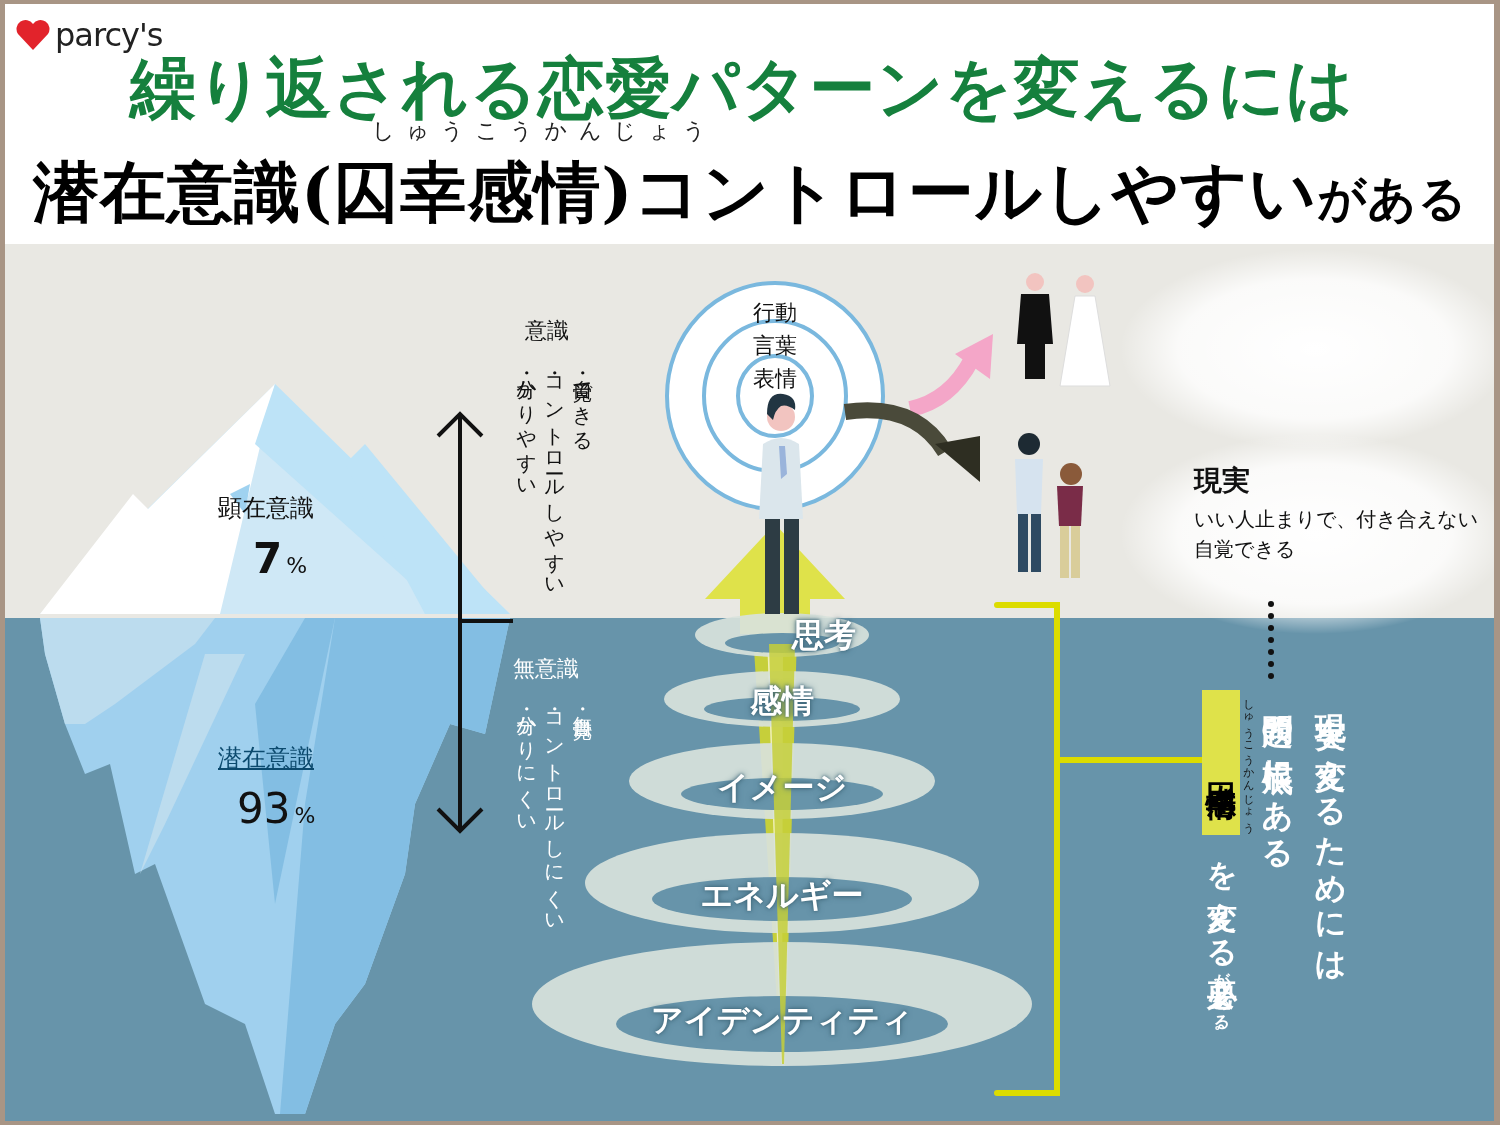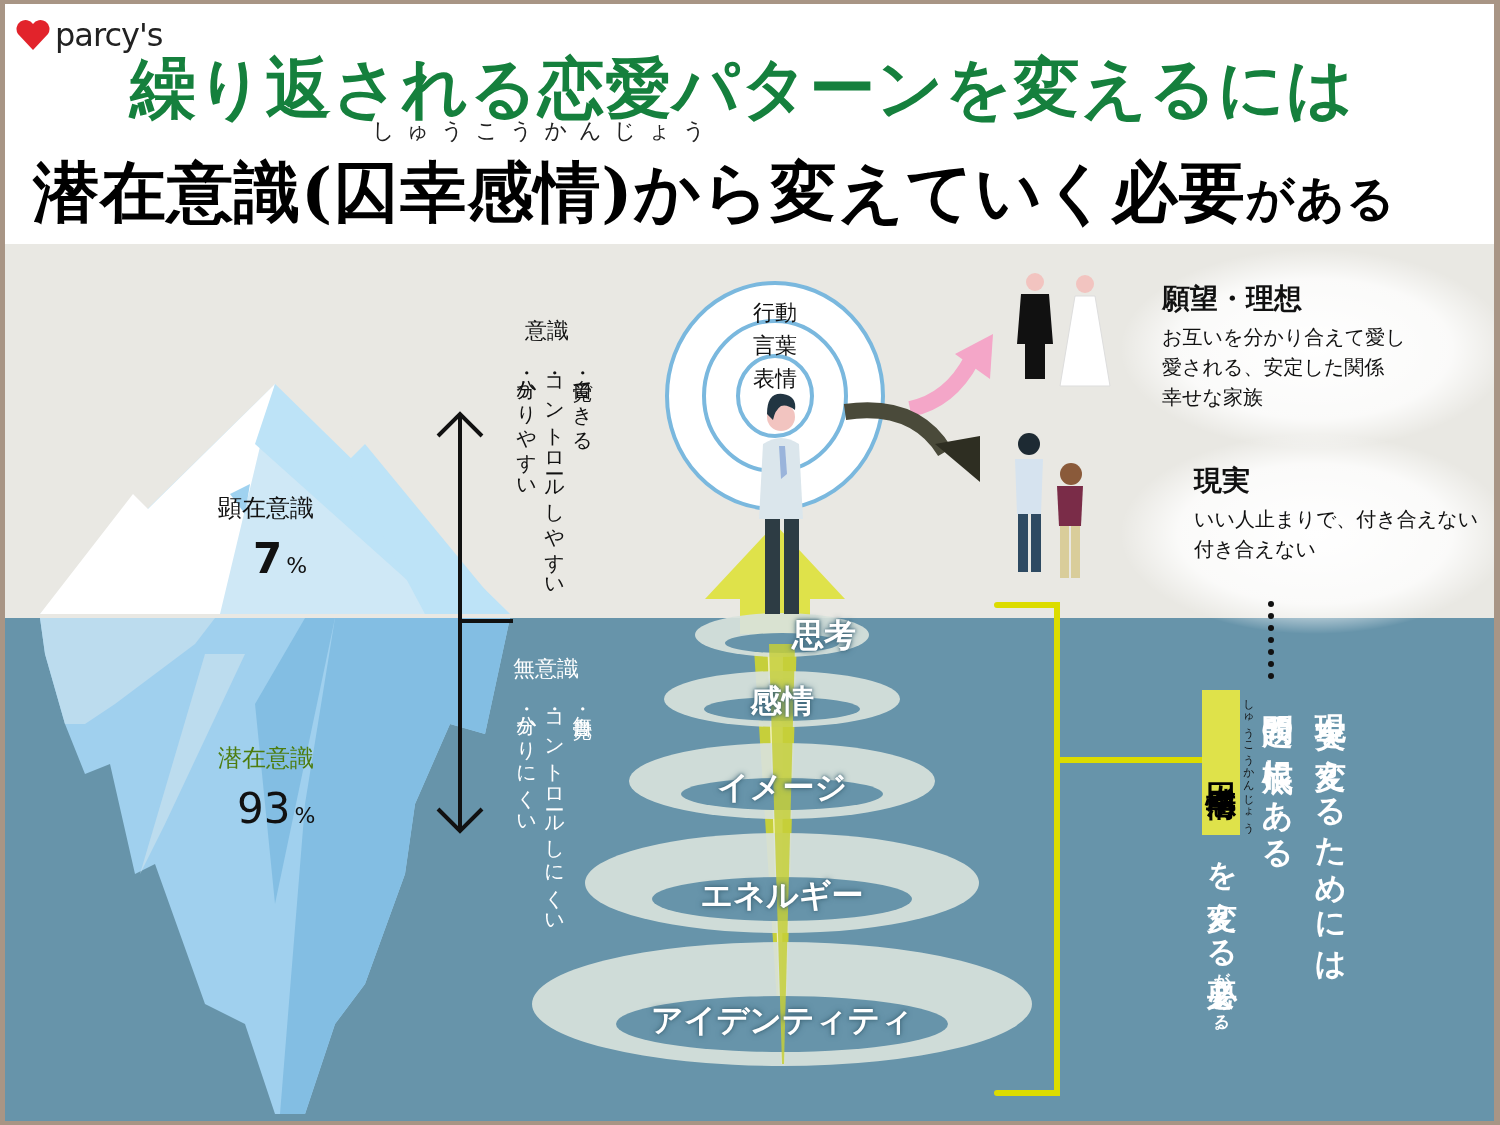"潜在意識(囚幸感情)から変えていく必要" span { text: から変えていく必要 -> コントロールしやすい }
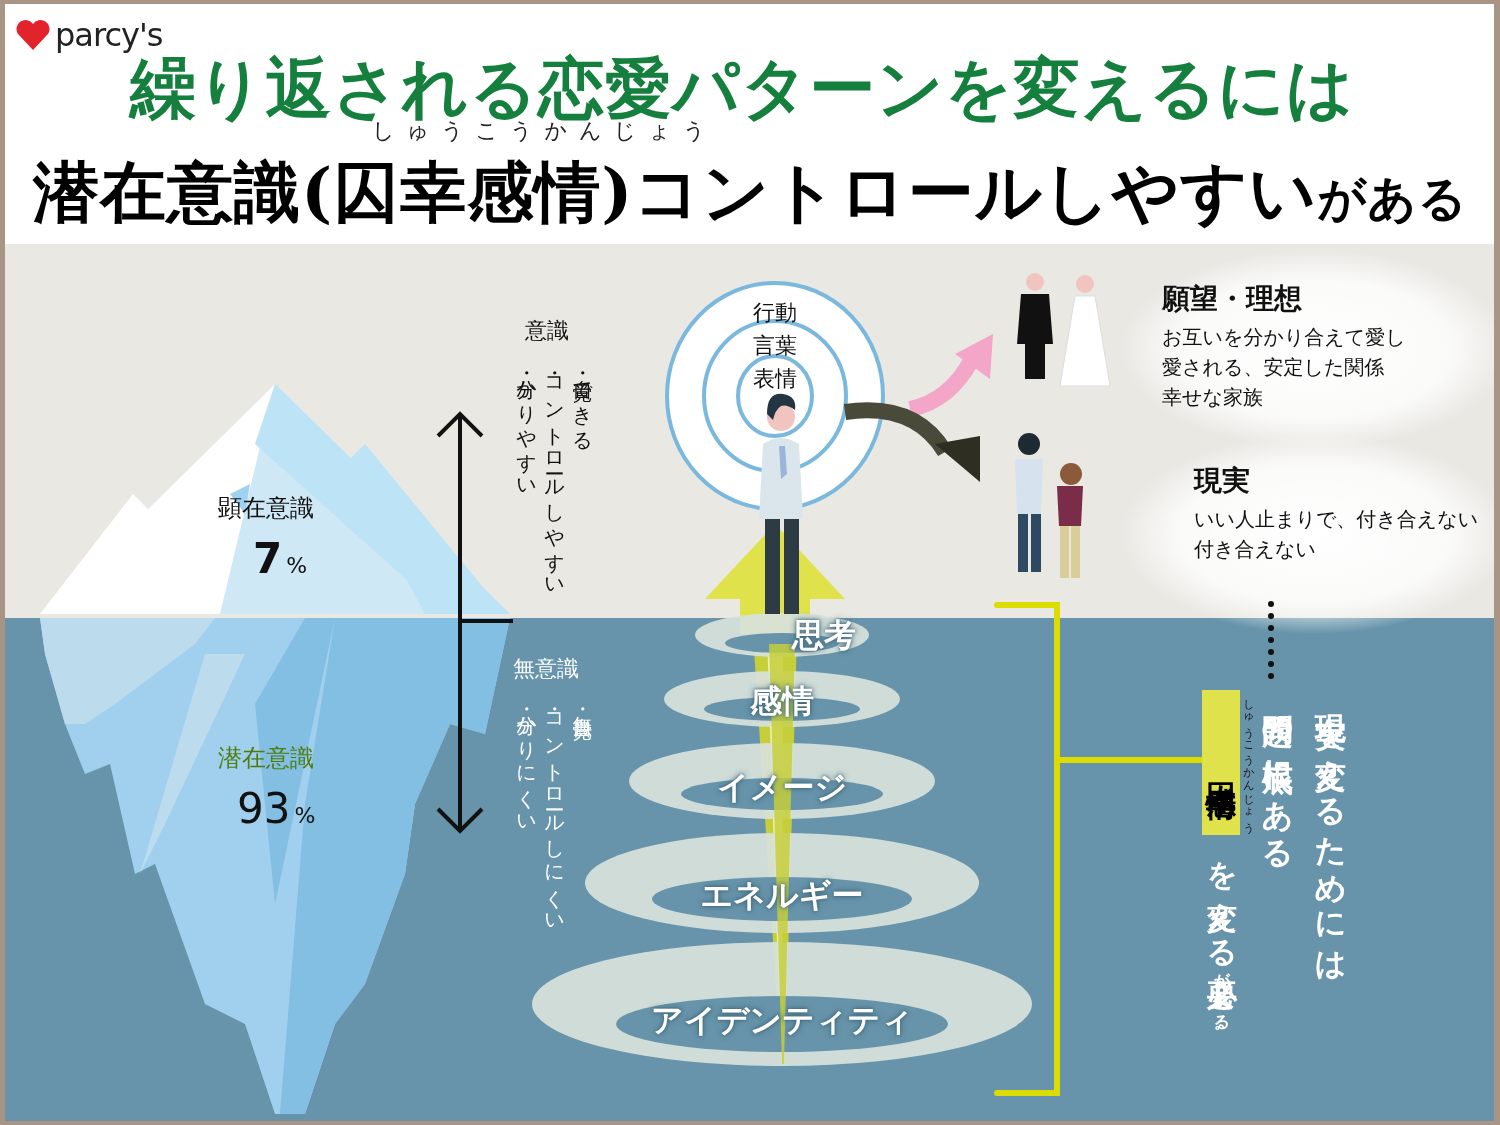"願望・理想" div.lbl { html: <div> <div>願望・理想</div> <div>お互いを分かり合えて愛し</div> <div>愛される、安定した関係</div> <div>幸せな家族</div> </div> -> none }
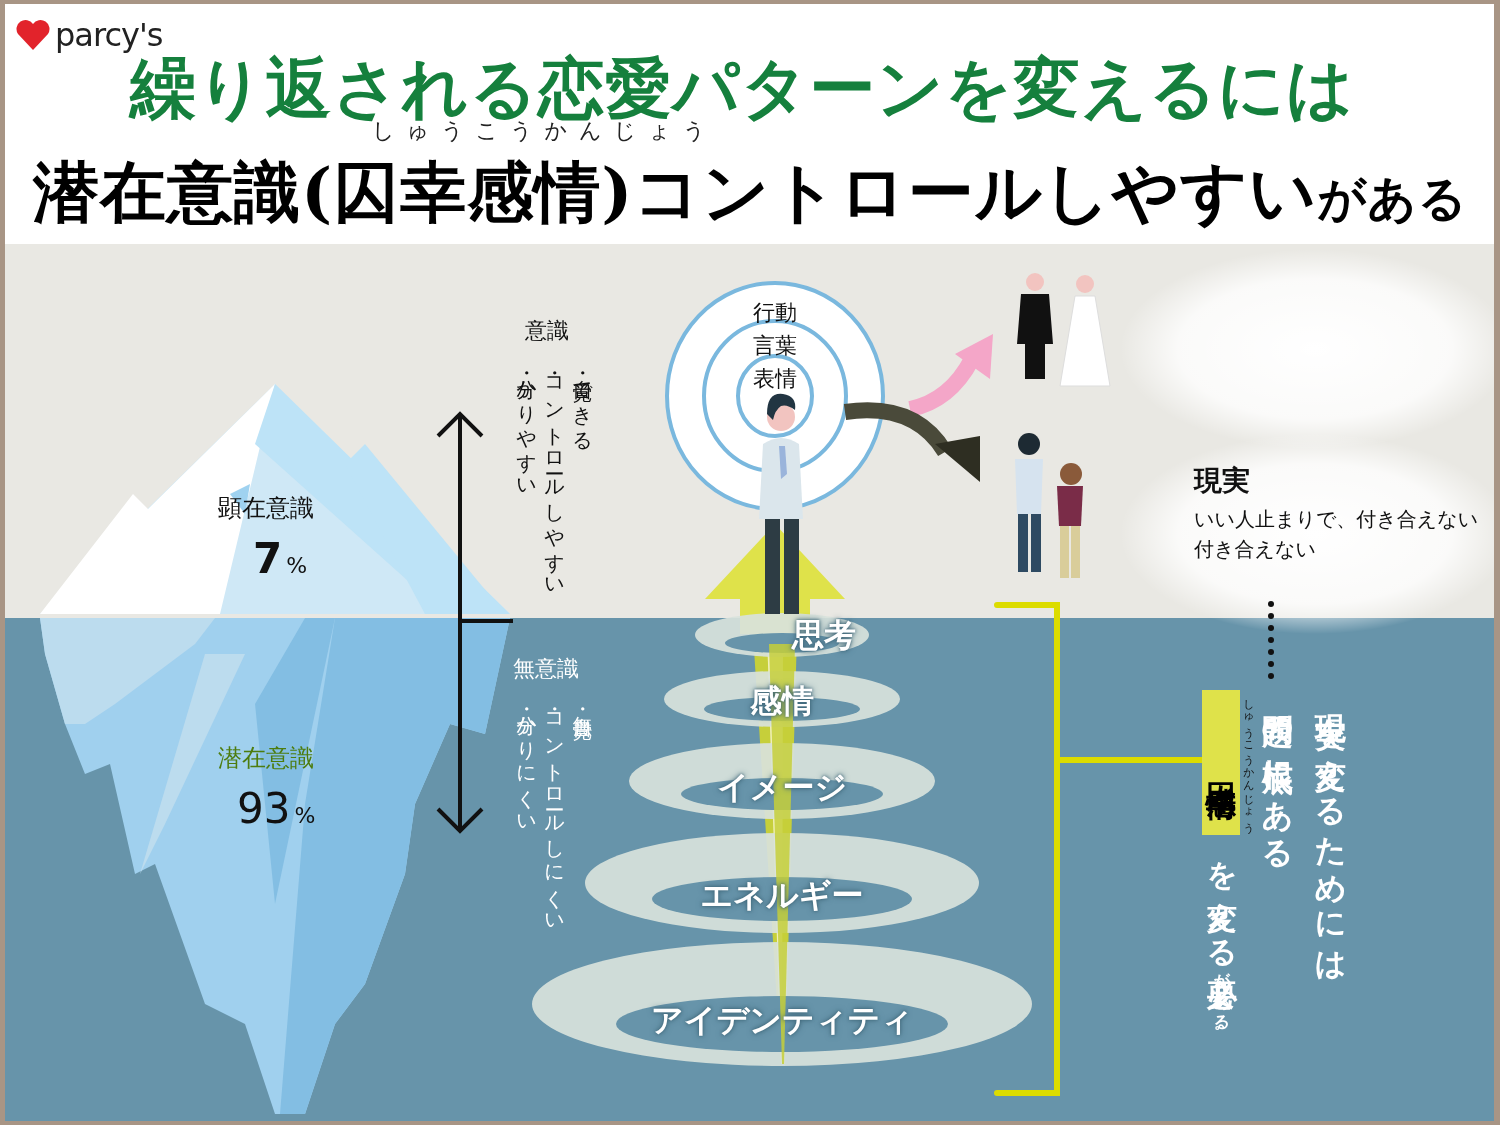"付き合えない" div.box-line { text: 付き合えない -> 自覚できる }
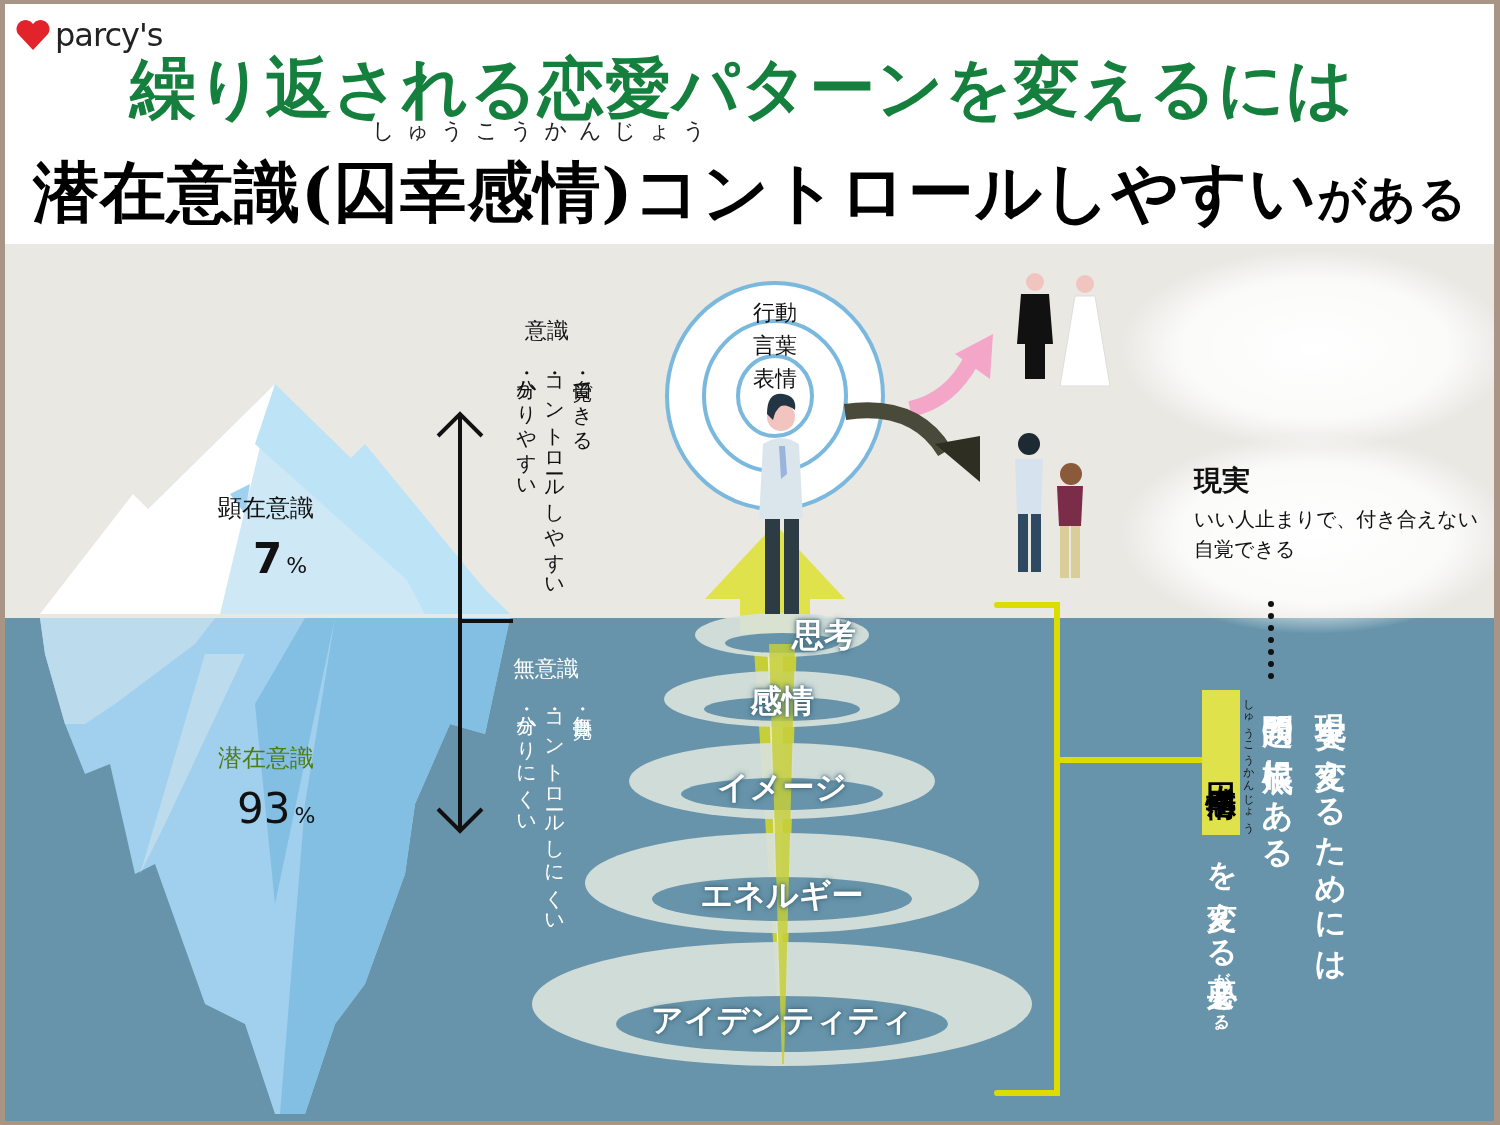"潜在意識" div.lbl { color: #4d7c0f -> #0c4a6e; text-decoration: none -> underline }
